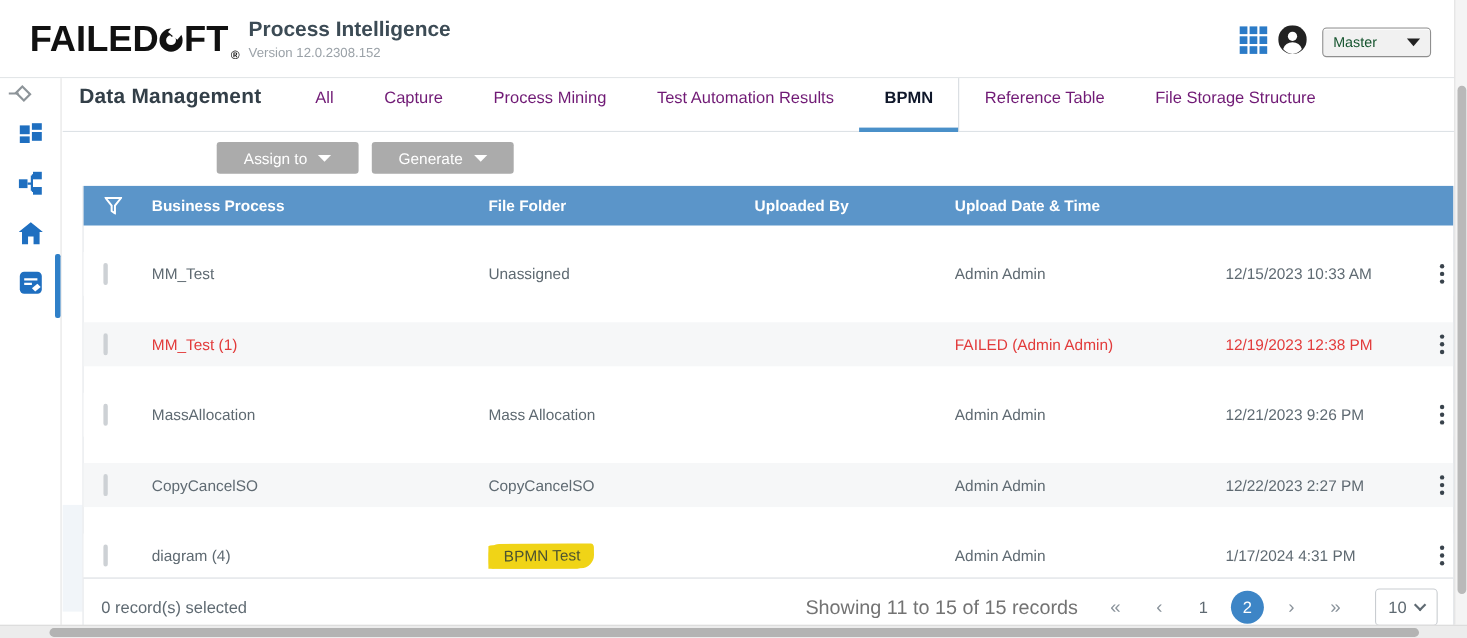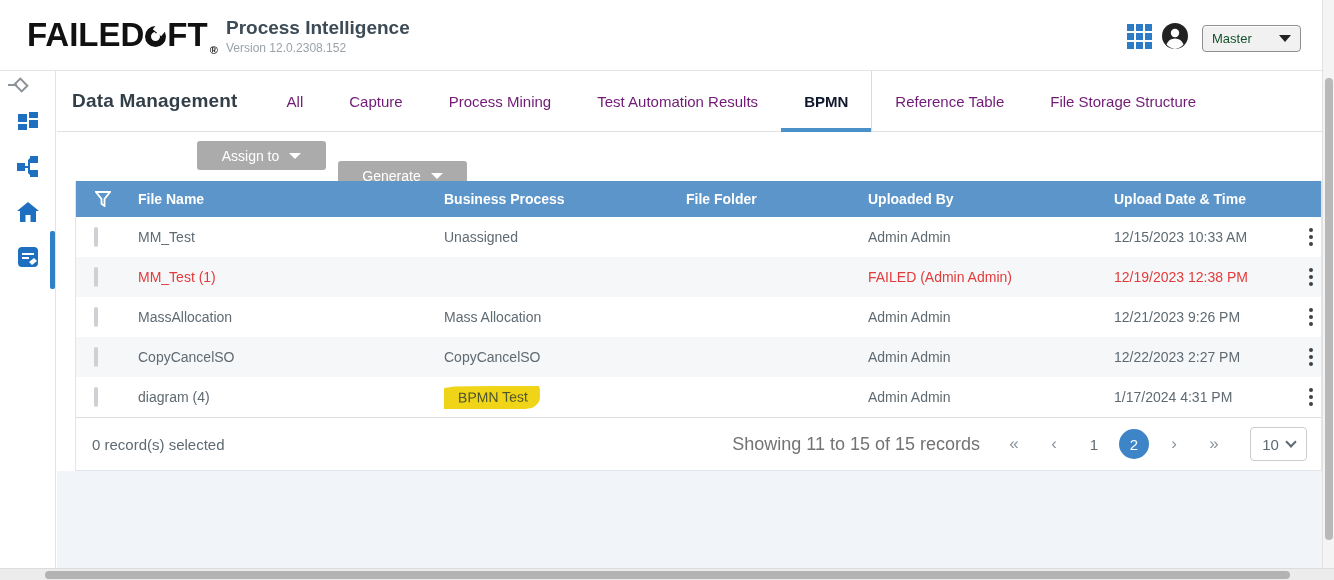"Data Management" .main { top: 71px -> 59px }
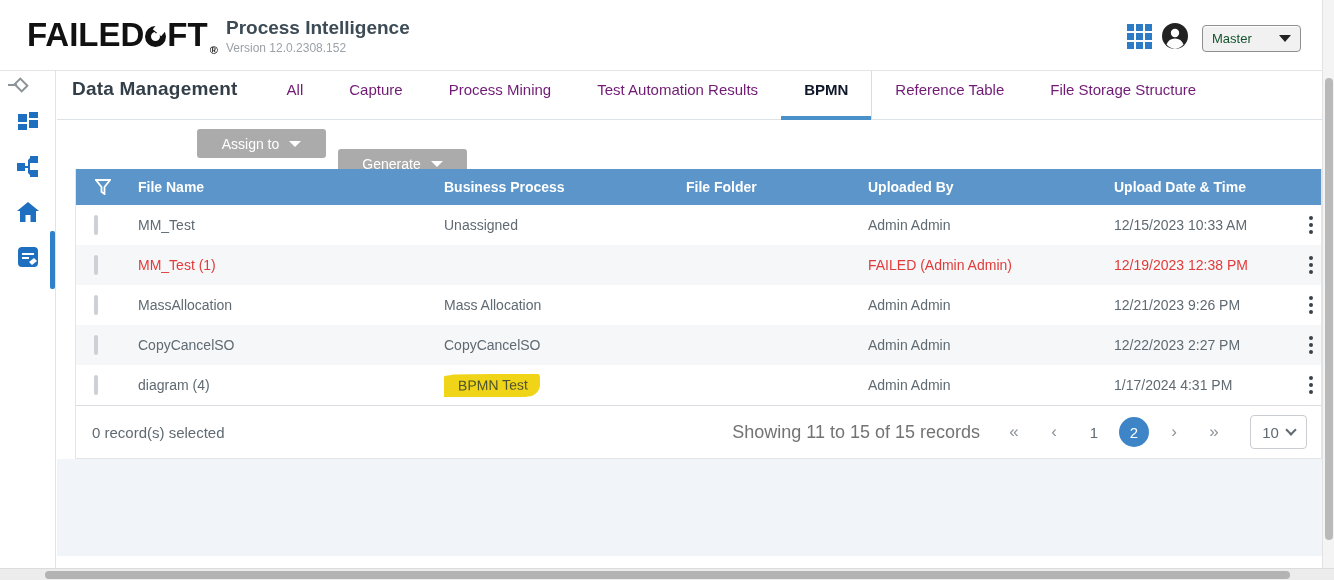"Generate" .btn-generate { margin-top: 20px -> none }
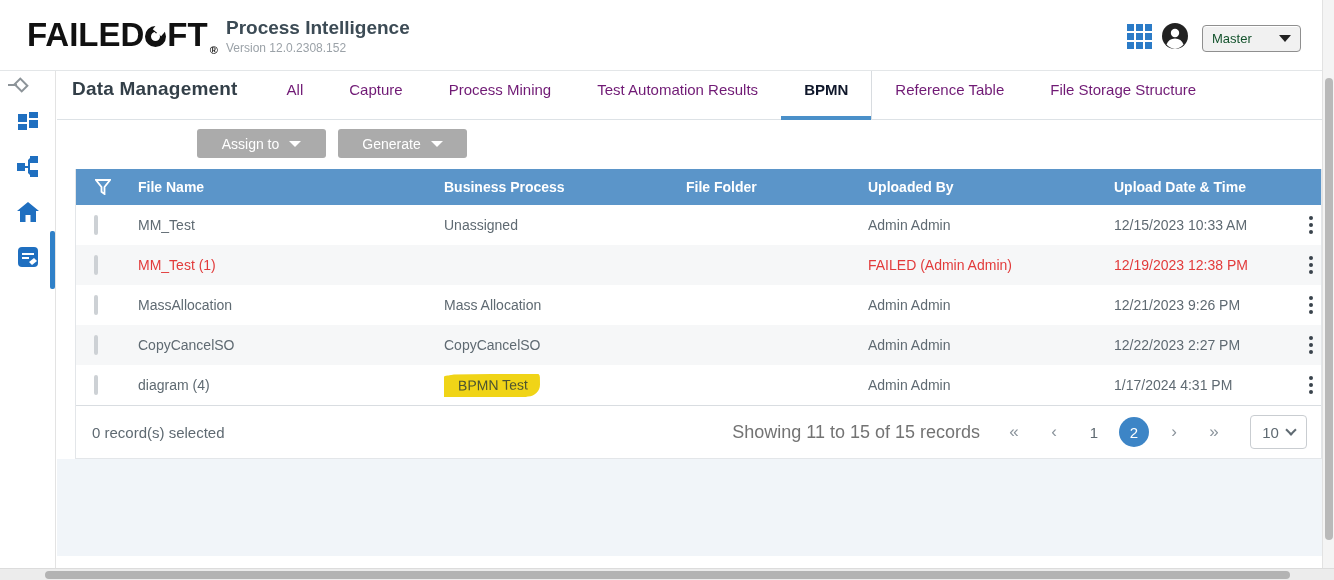"File Name" div.th { html: <div>File Name</div> -> none }
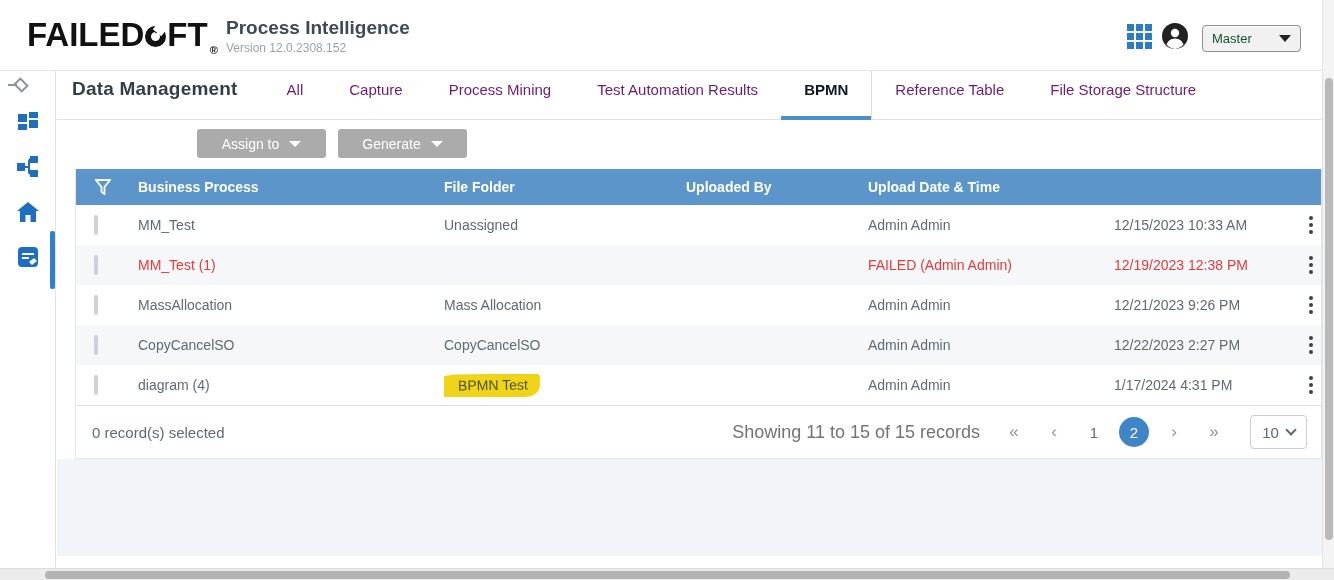"MM_Test" .trow { margin-top: none -> 24px }
